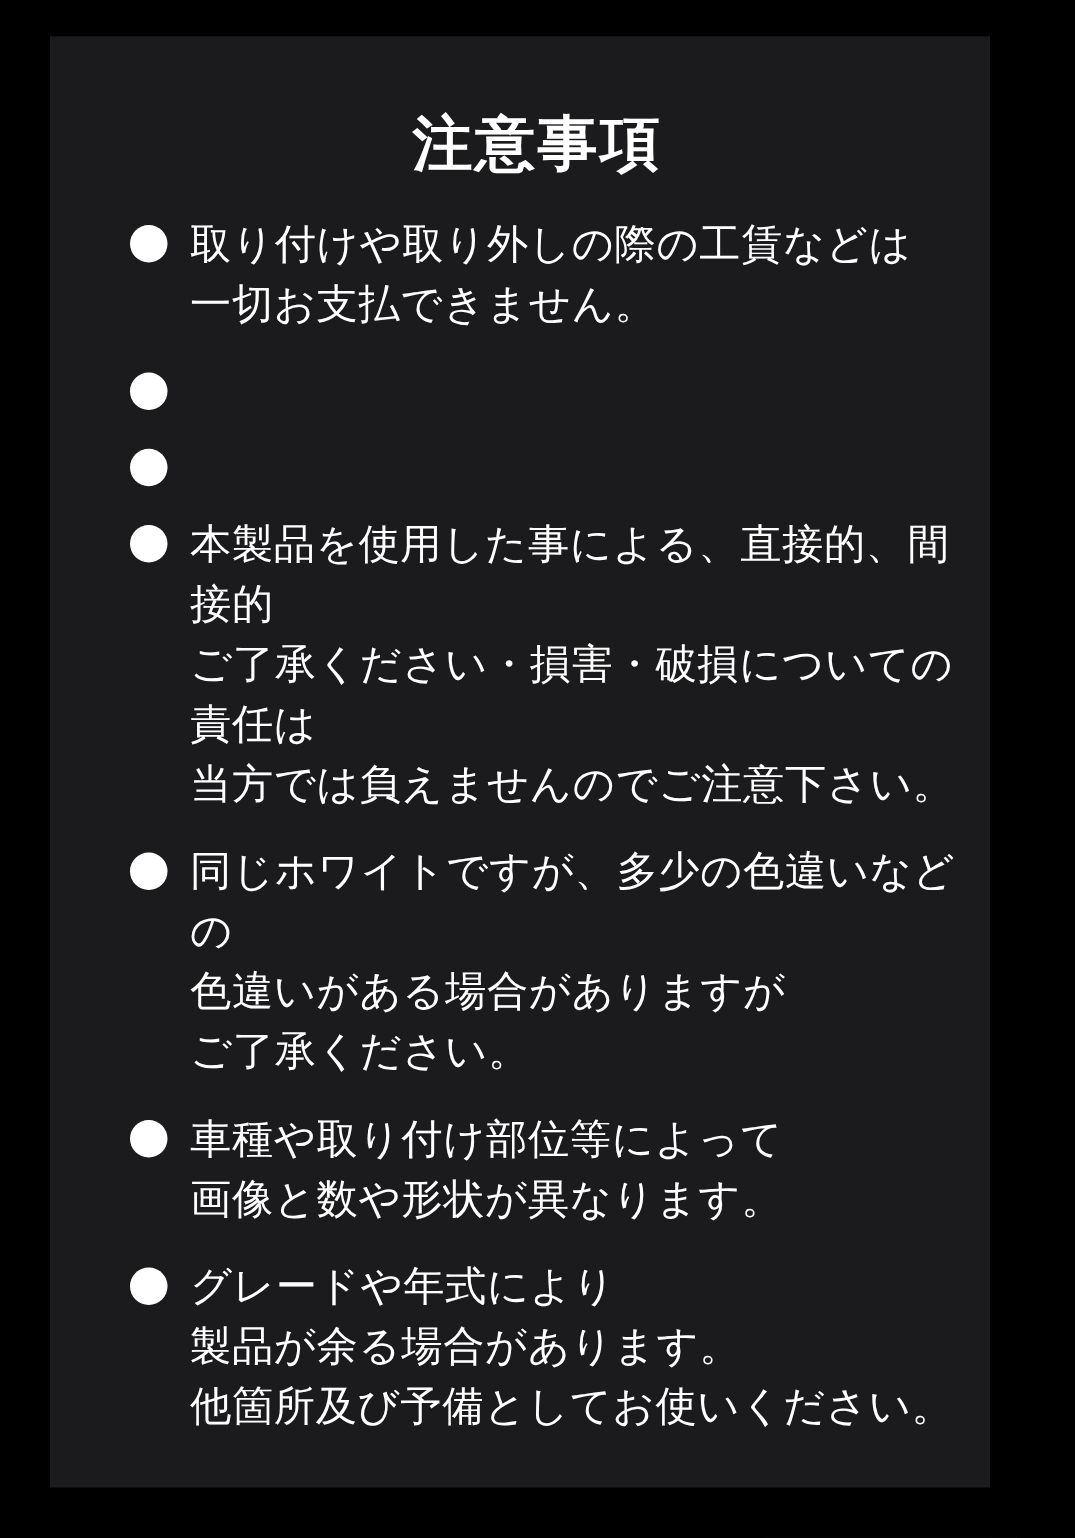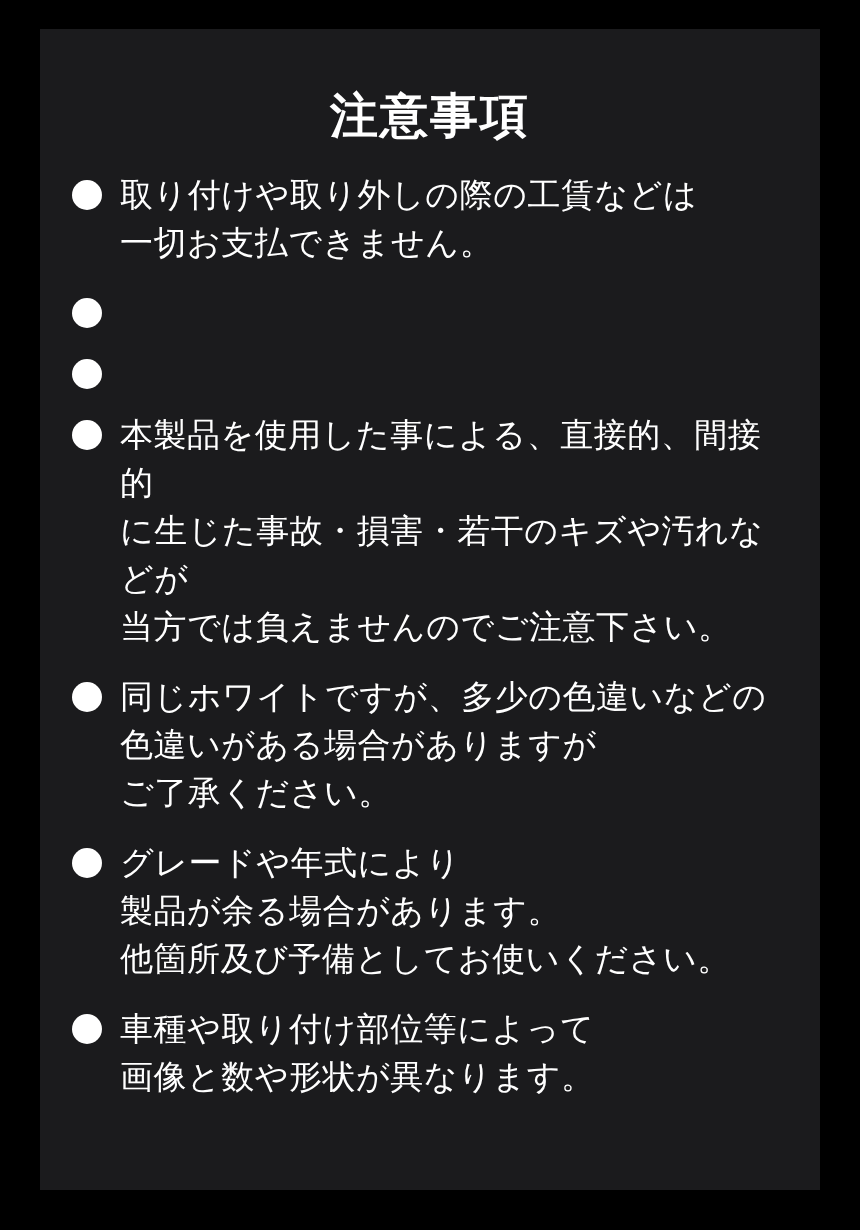"注意事項" .stage { width: 860px -> 792px }
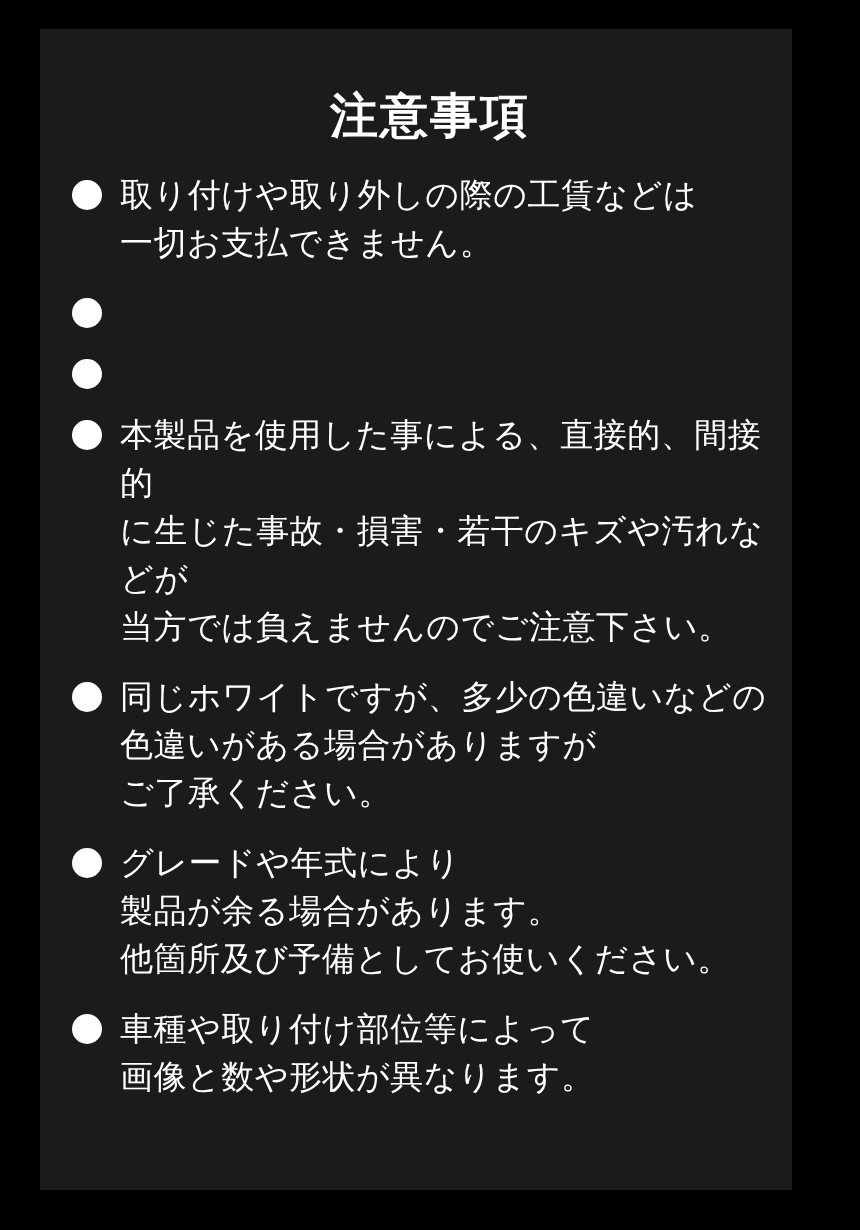"取り付けや取り外しの際の工賃などは" .notice-list { padding: 0 30px 0 32px -> 0 30px 0 64px }
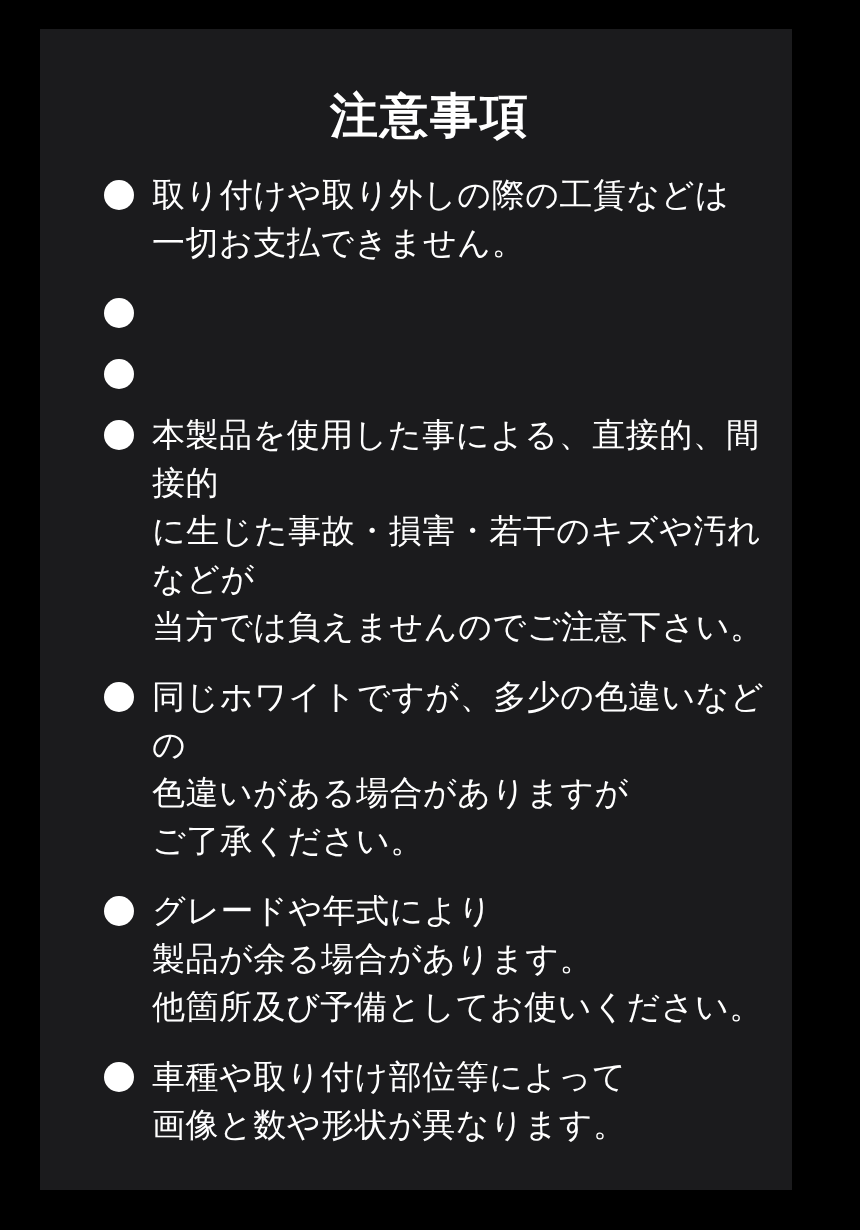"本製品を使用した事による、直接的、間接的" span.item-text { text: に生じた事故・損害・若干のキズや汚れなどが -> ご了承ください・損害・破損についての責任は }
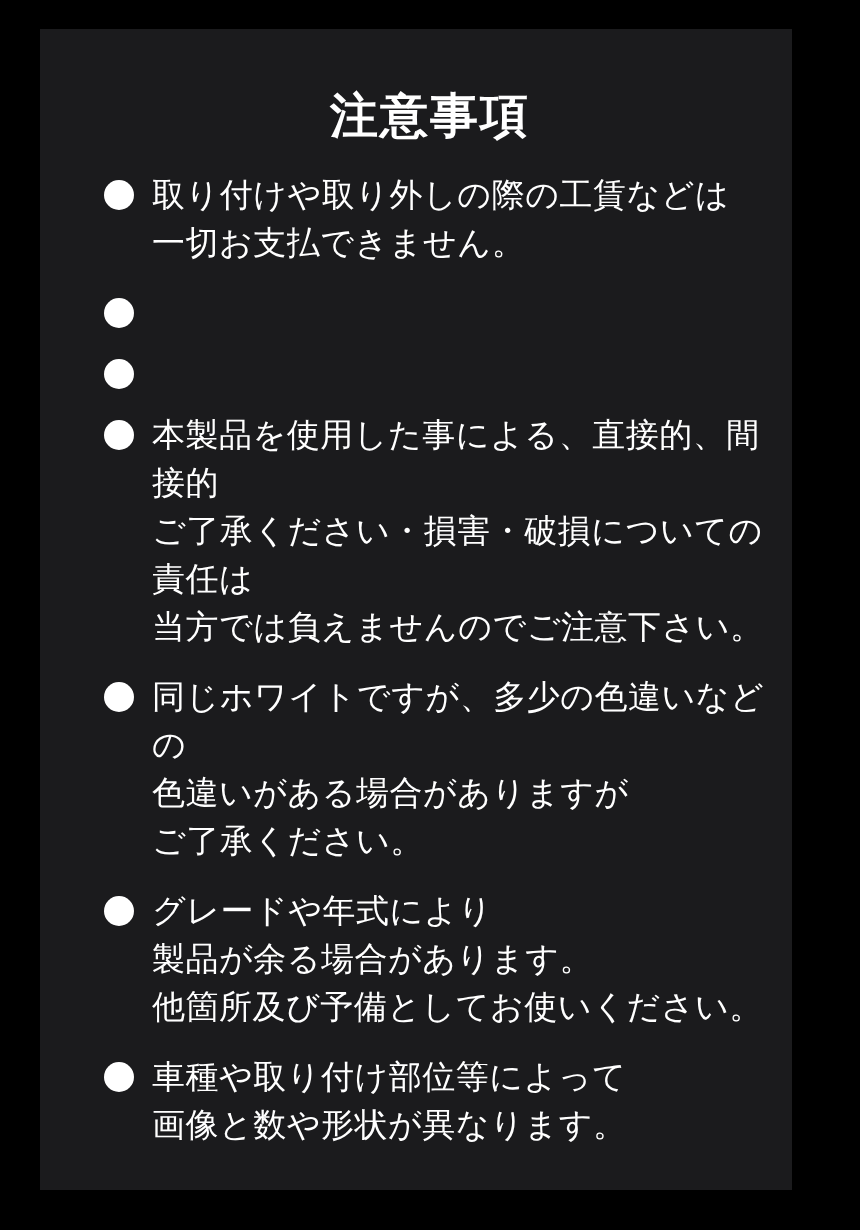"グレードや年式により" li.notice-item { order: before "車種や取り付け部位等によって" -> after "車種や取り付け部位等によって" }
